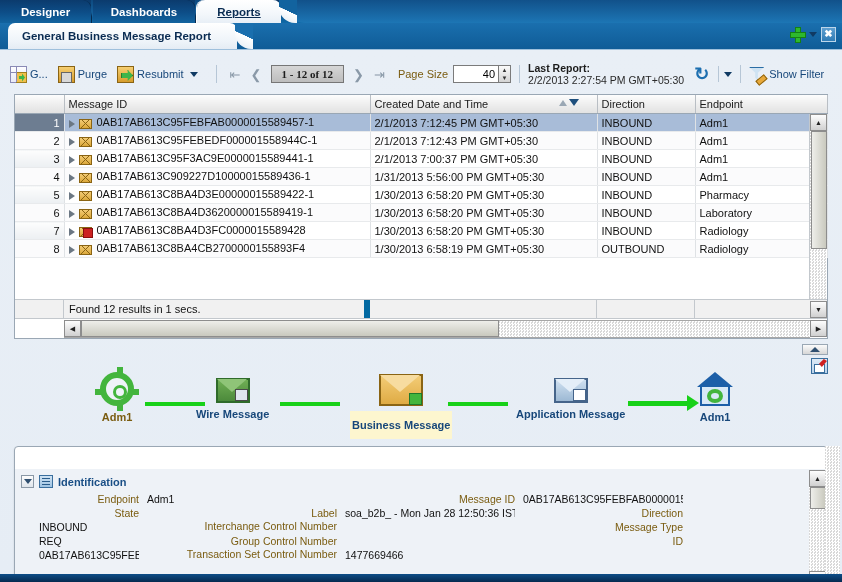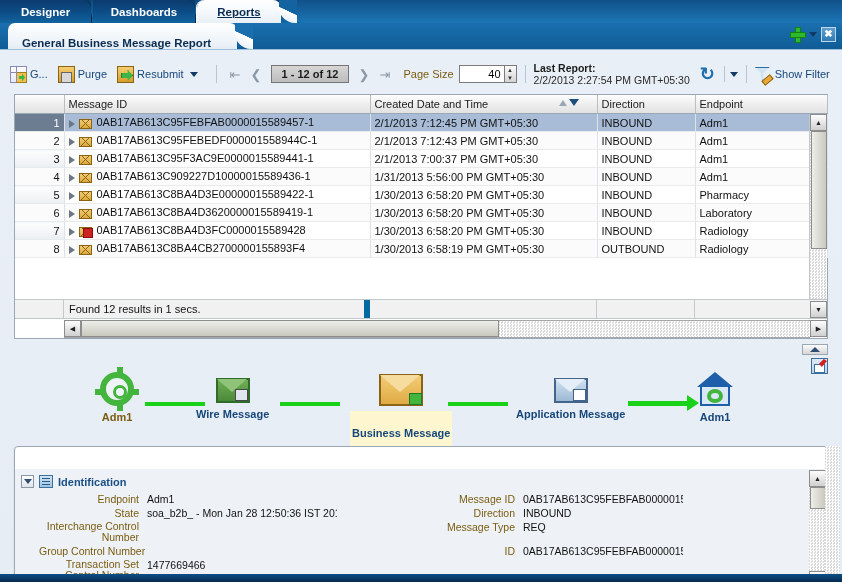"General Business Message Report" #titletab { align-items: flex-end -> center }
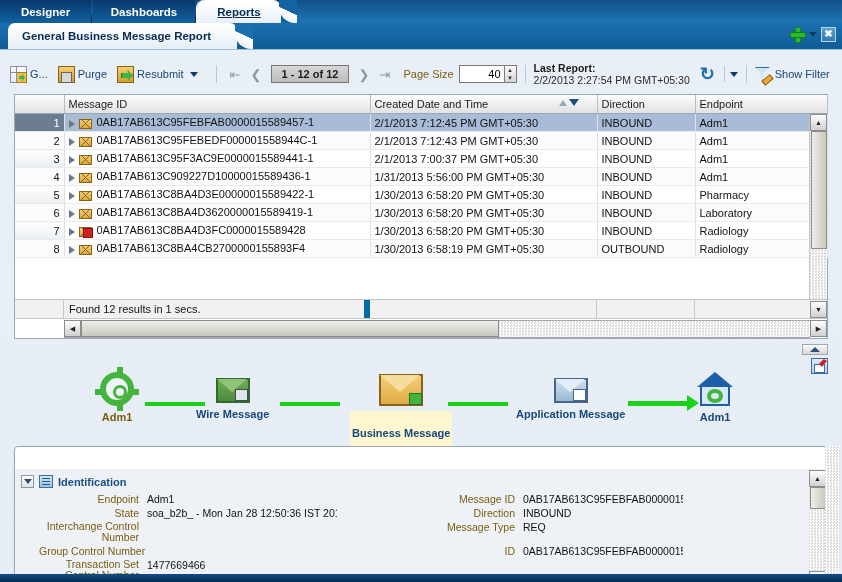"1 - 12 of 12" .pagebox { font-family: none -> Liberation Serif, serif }
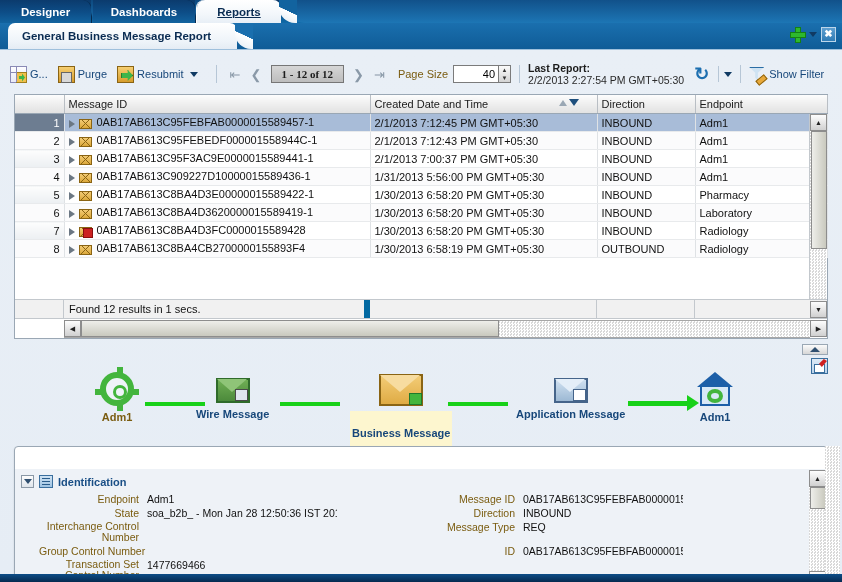"Business Message" .lbl.hl { padding: 16px 2px -> 8px 2px }
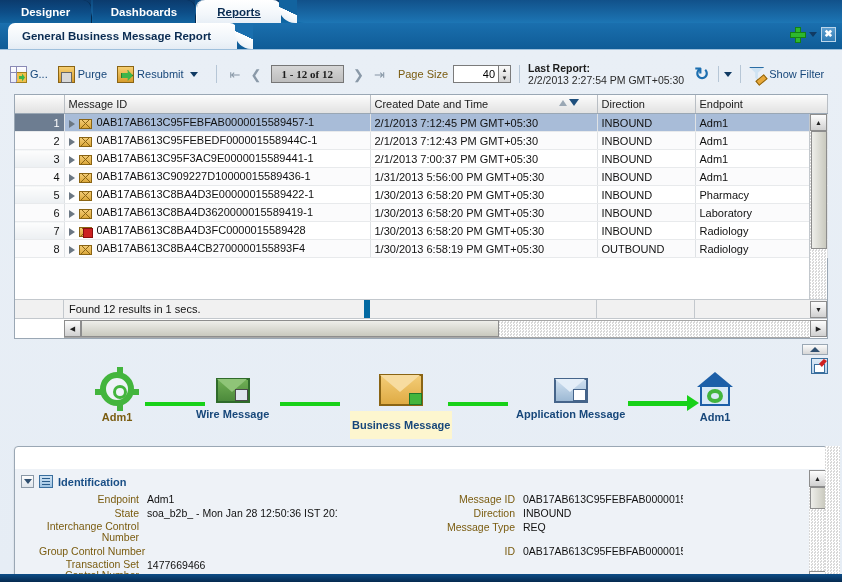"Label" div.fl { html: none -> <div>Label</div> }
